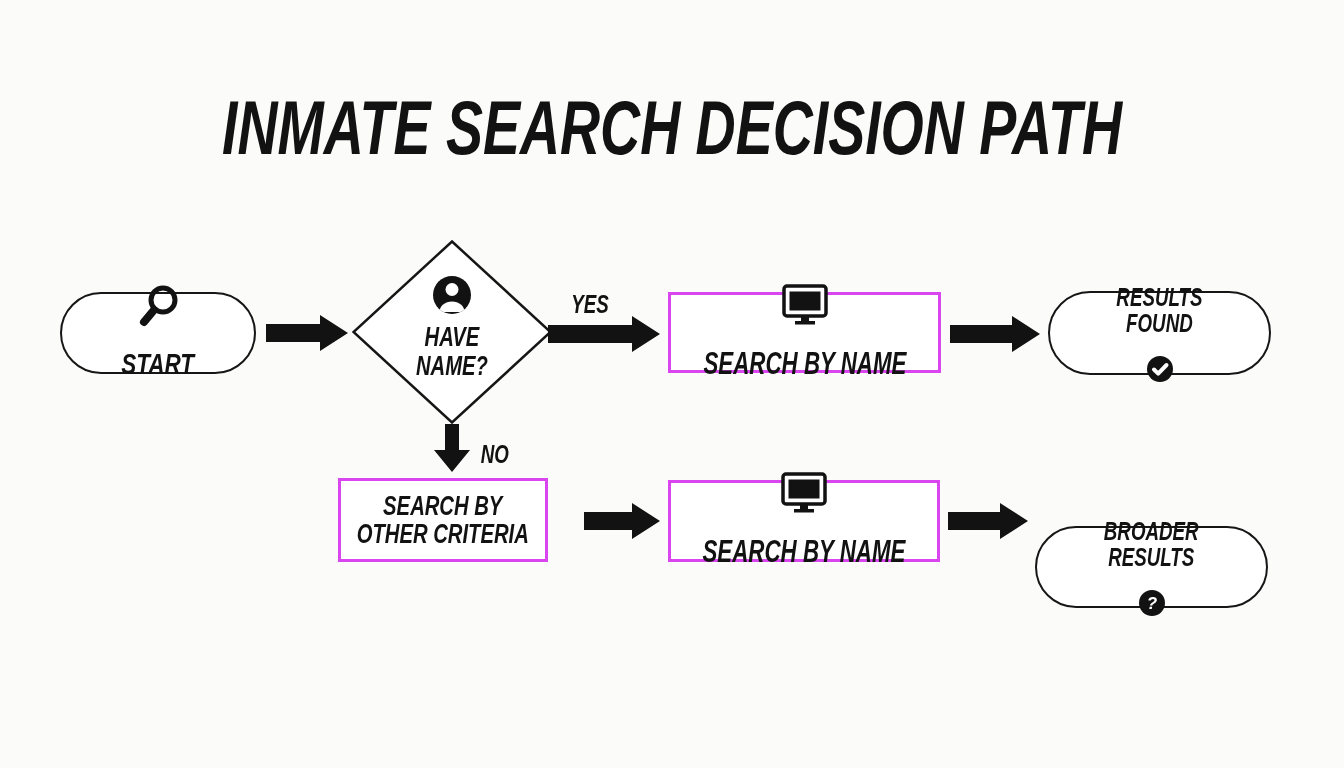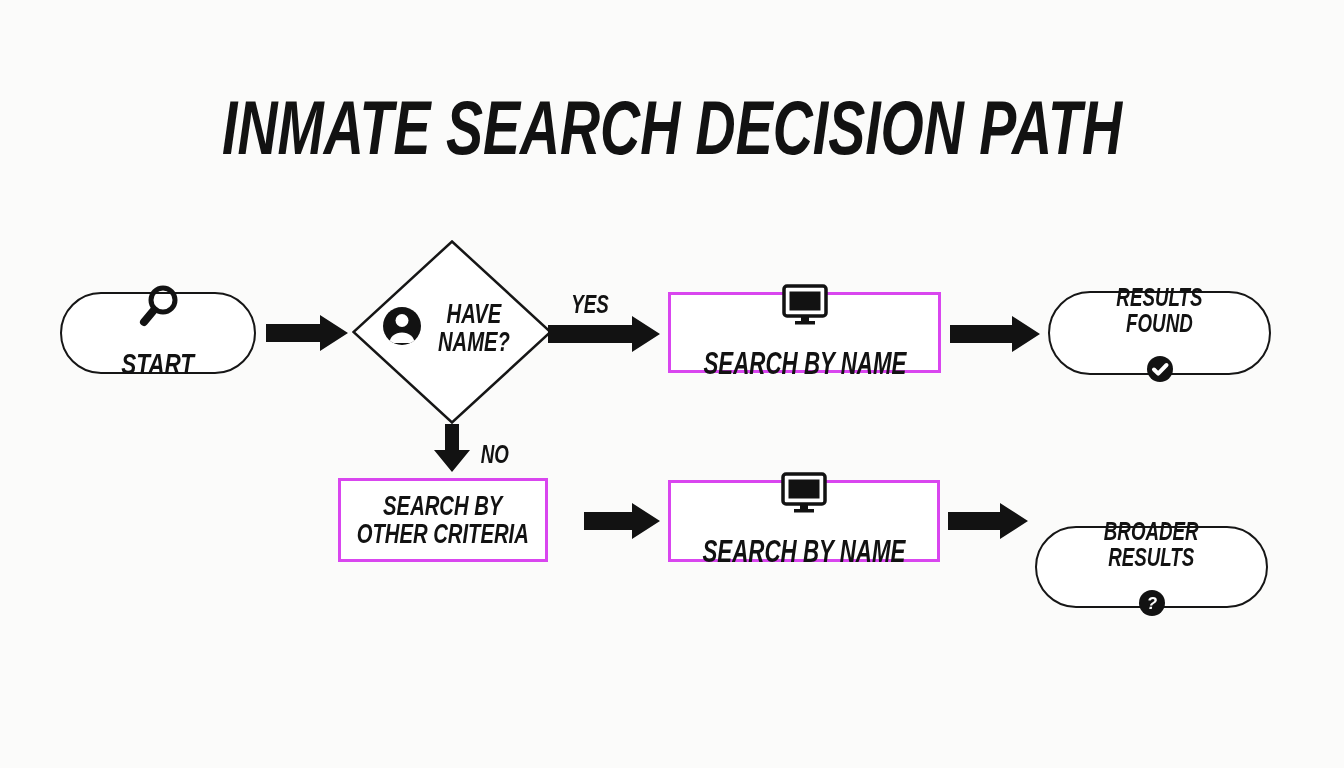"HAVE" .diamond-content { flex-direction: row -> column }
